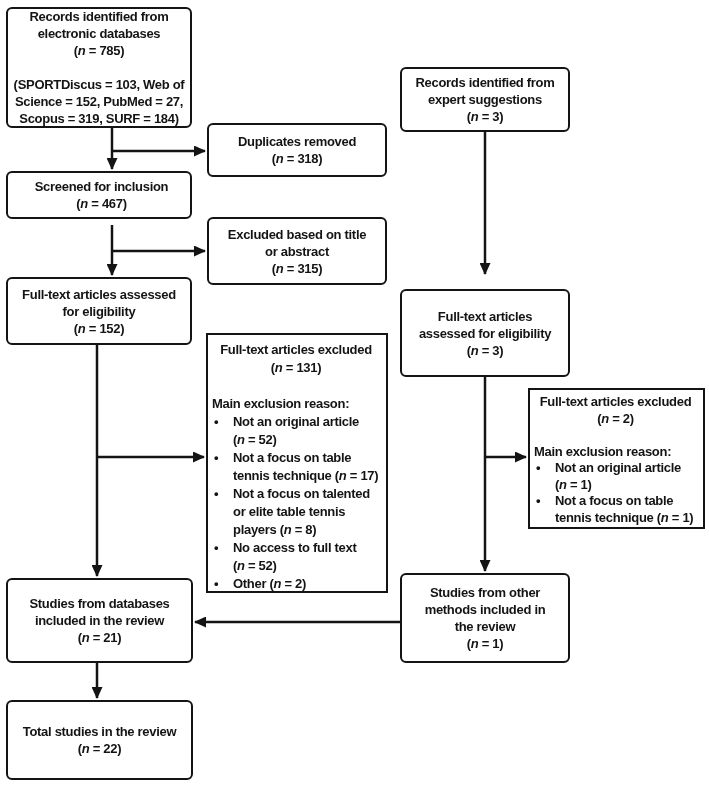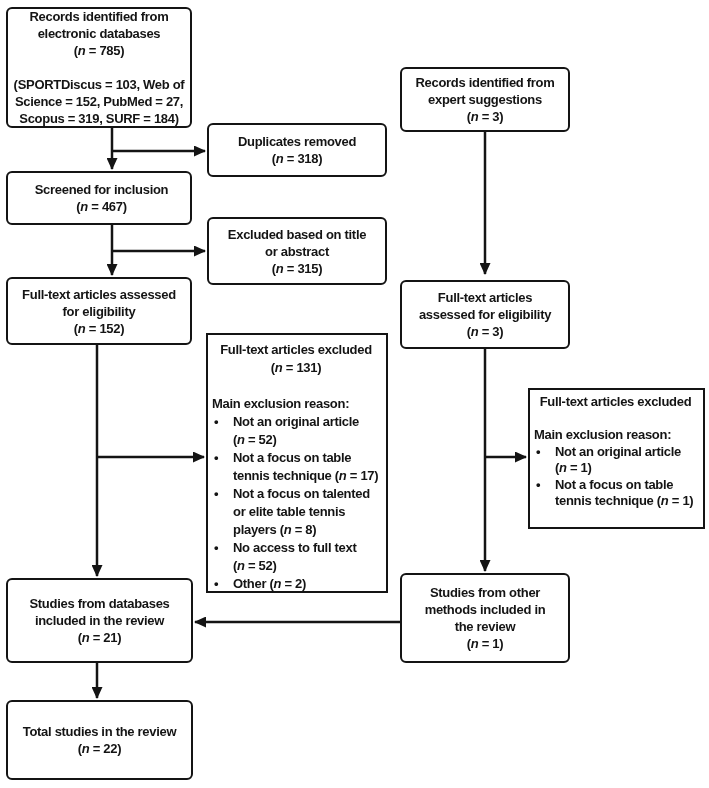"Screened for inclusion" div.box { height: 54px -> 48px }
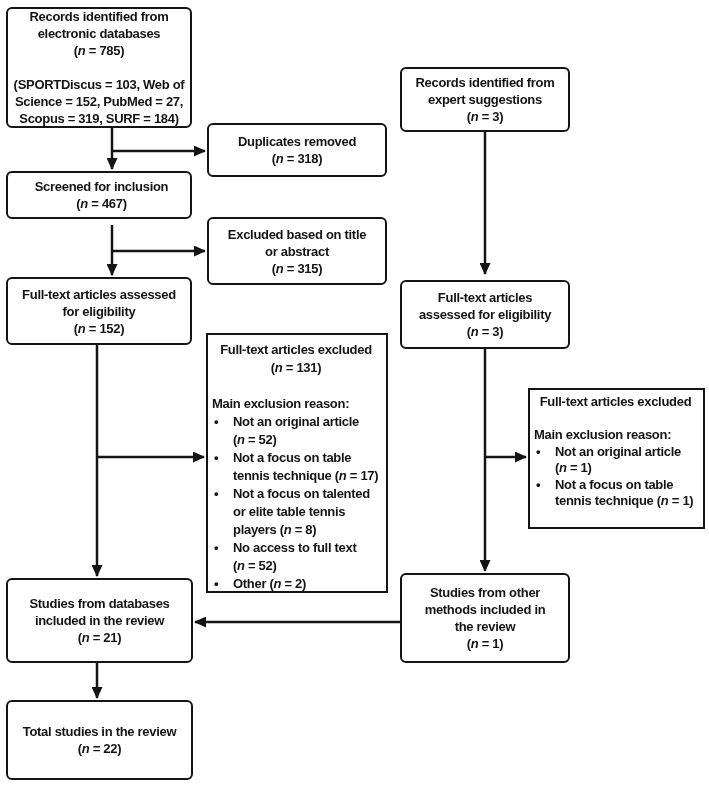"Full-text articles" div.box { height: 69px -> 88px; top: 280px -> 289px }
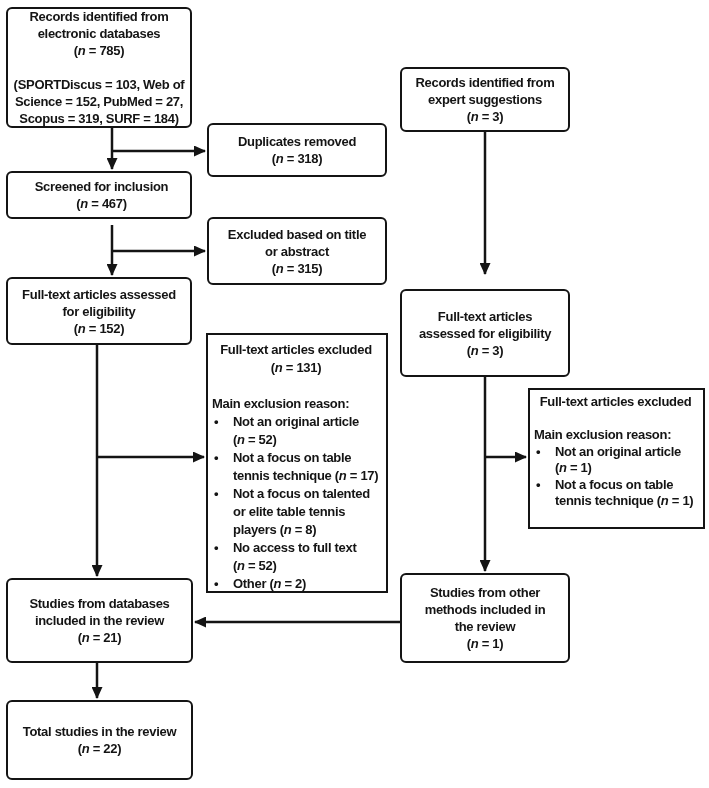"(n = 2)" div.ln { html: none -> <div>(<i>n</i> = 2)</div> }
